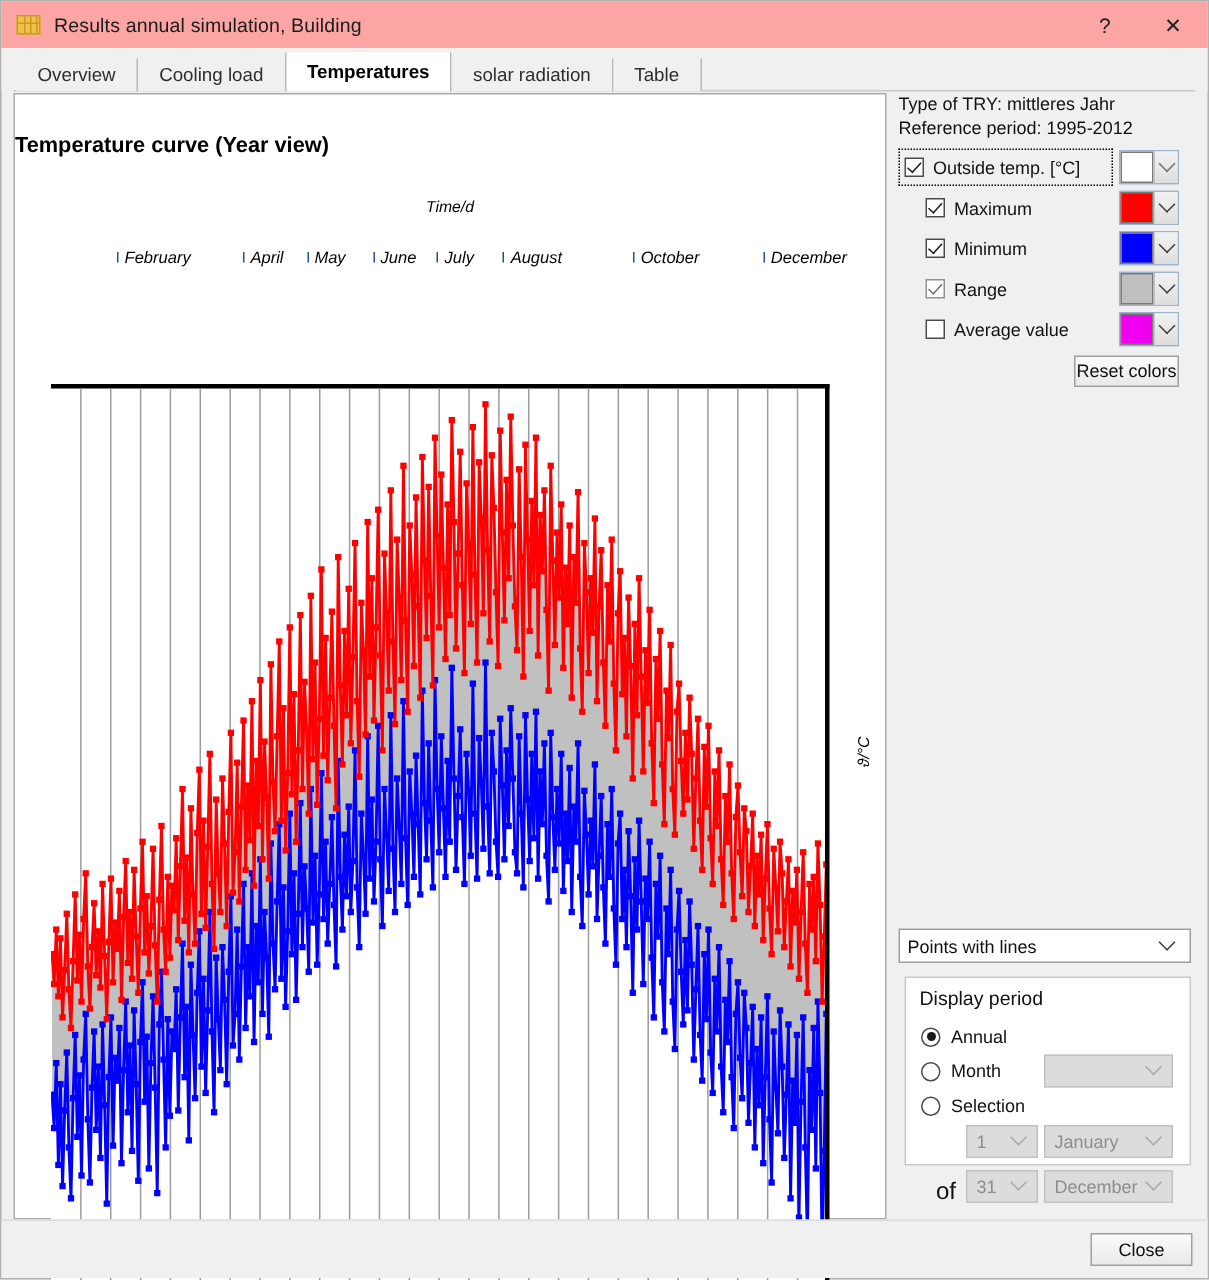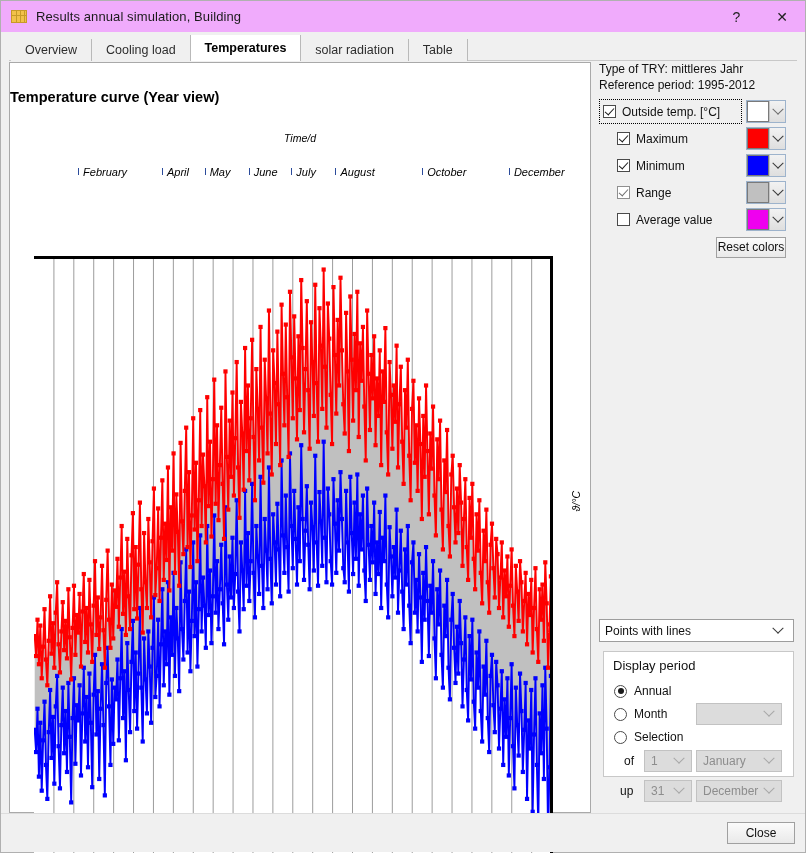"Results annual simulation, Building" .titlebar { background: #f0abfc -> #fca5a5 }
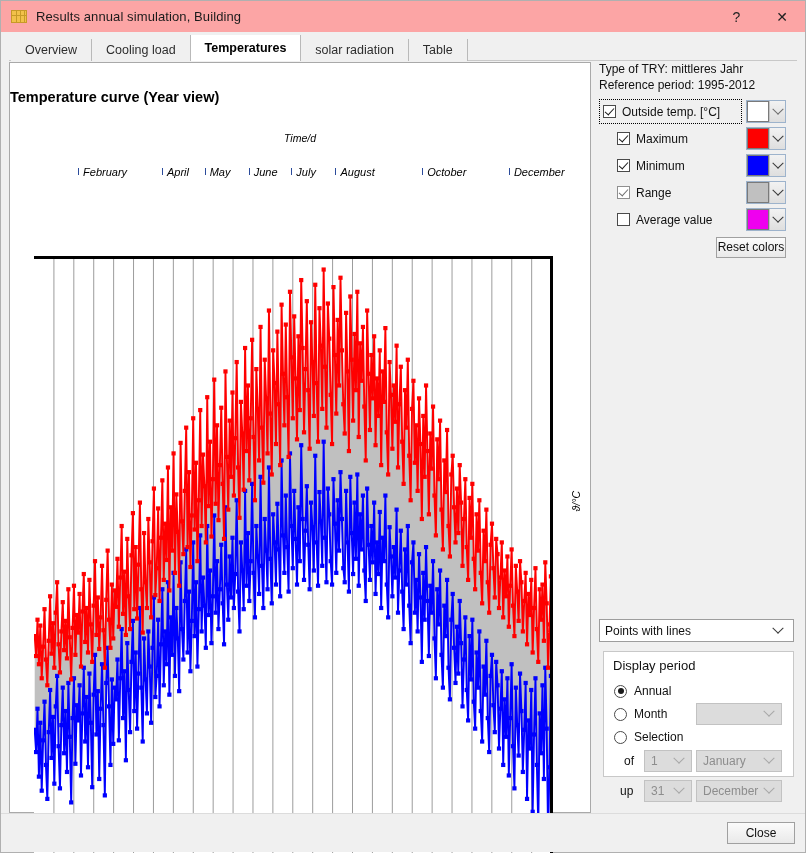"of" .small-lbl { font-size: 12px -> 16px; margin-top: none -> 32px }
